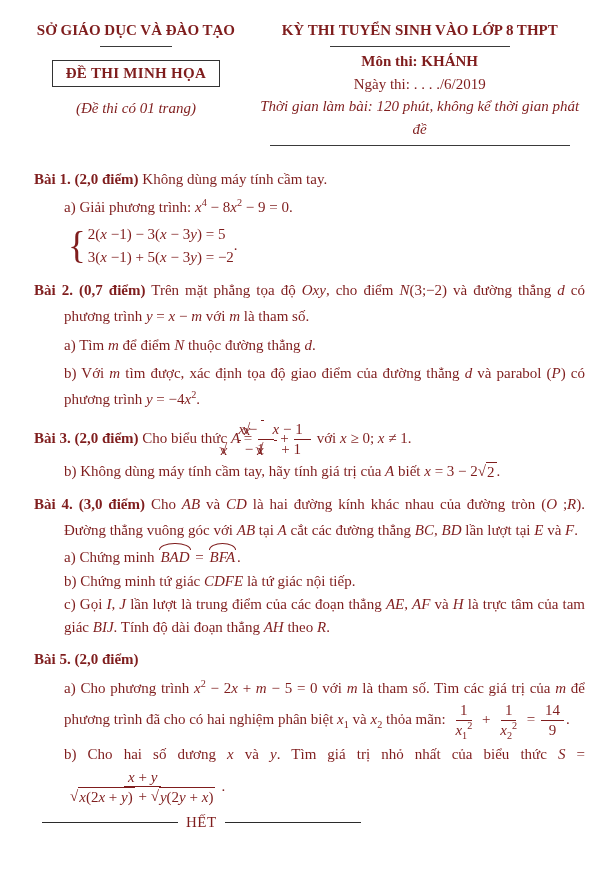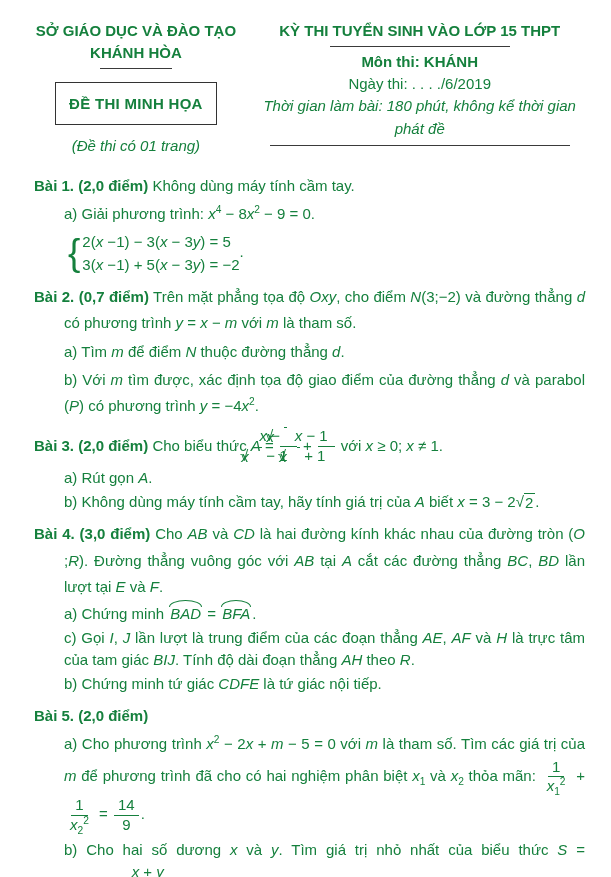"SỞ GIÁO DỤC VÀ ĐÀO" .page { color: #15803d -> #7f1d1d; font-family: Liberation Sans, sans-serif -> Liberation Serif, serif }
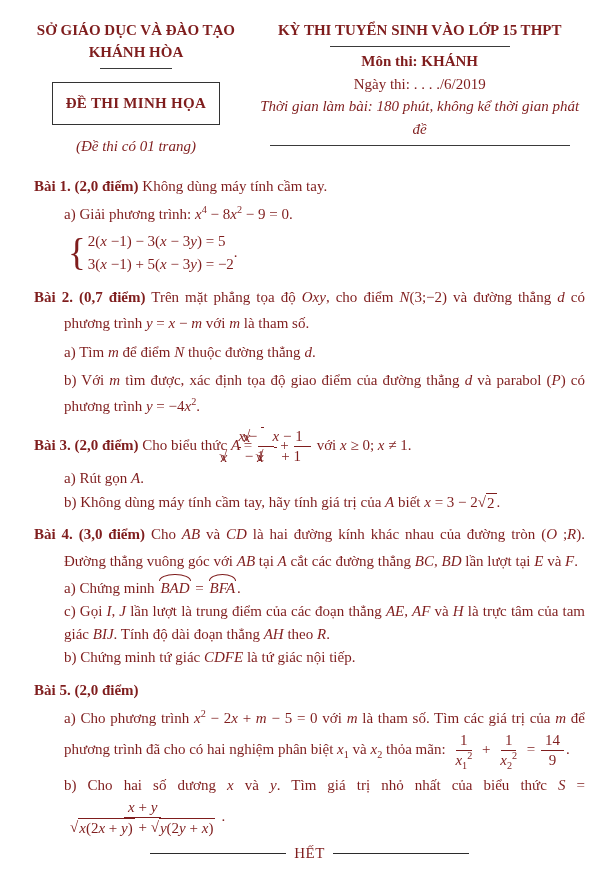"KỲ THI TUYỂN SINH VÀO" div.h-bold { text: 15 -> 8 }
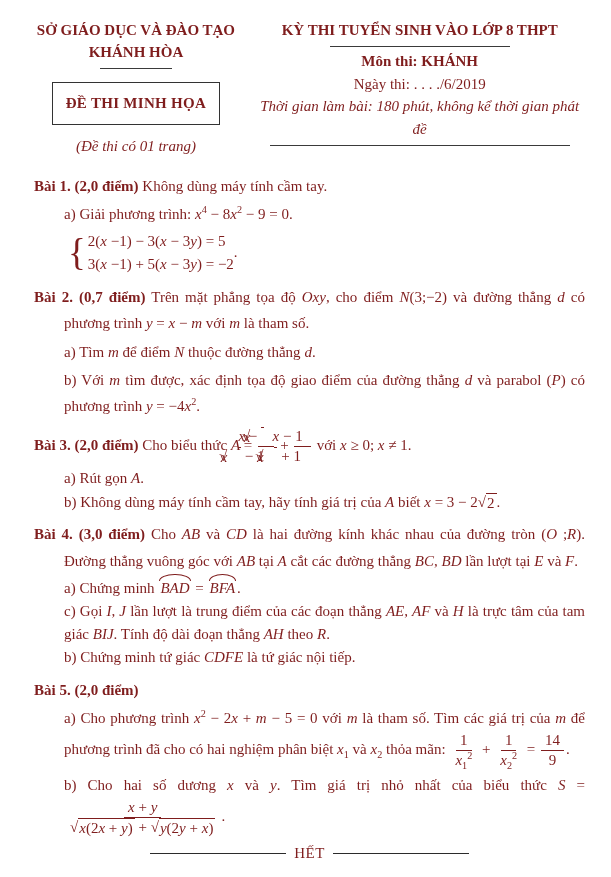"KHÁNH HÒA" div.h-bold { html: <div>KHÁNH HÒA</div> -> none }
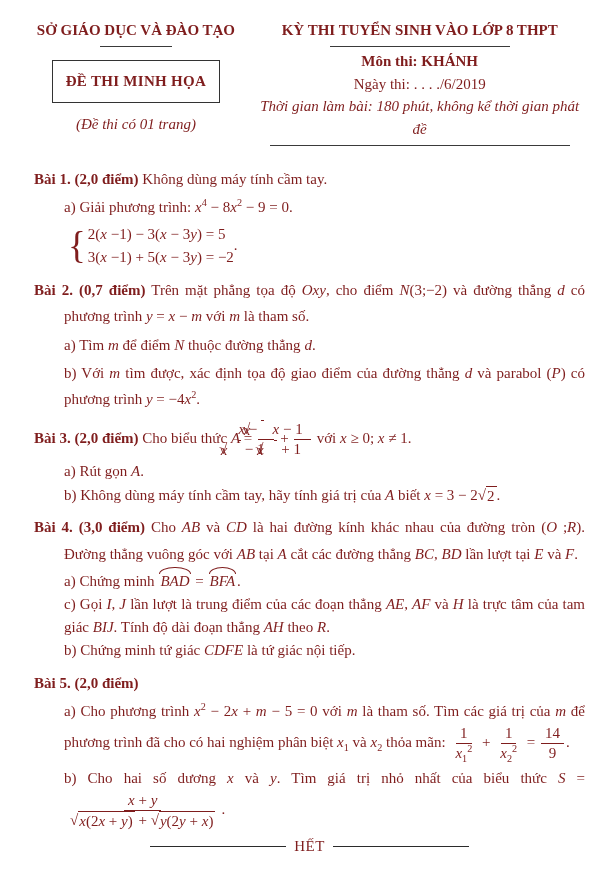"ĐỀ THI MINH HỌA" .exam-box { padding: 12px 13px -> 4px 13px }
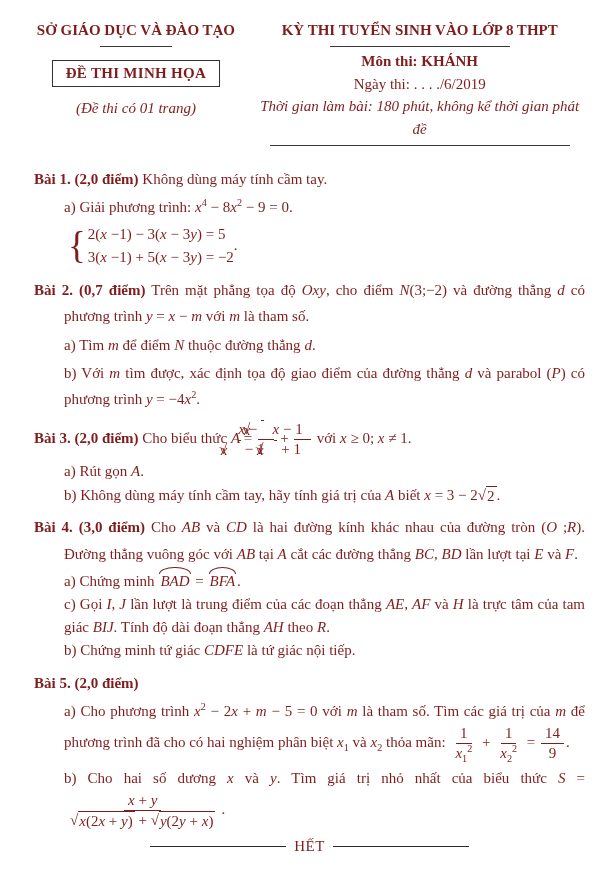"Thời gian làm bài: 180" div.h-italic { text: 180 -> 120 }
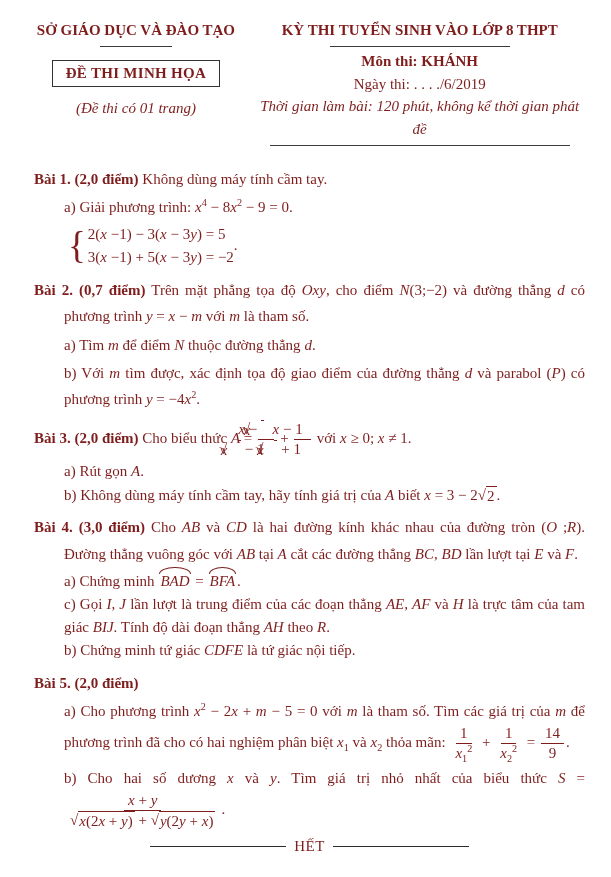"a) Rút gọn A." div.item { html: <div>a) Rút gọn <i>A</i>.</div> -> none }
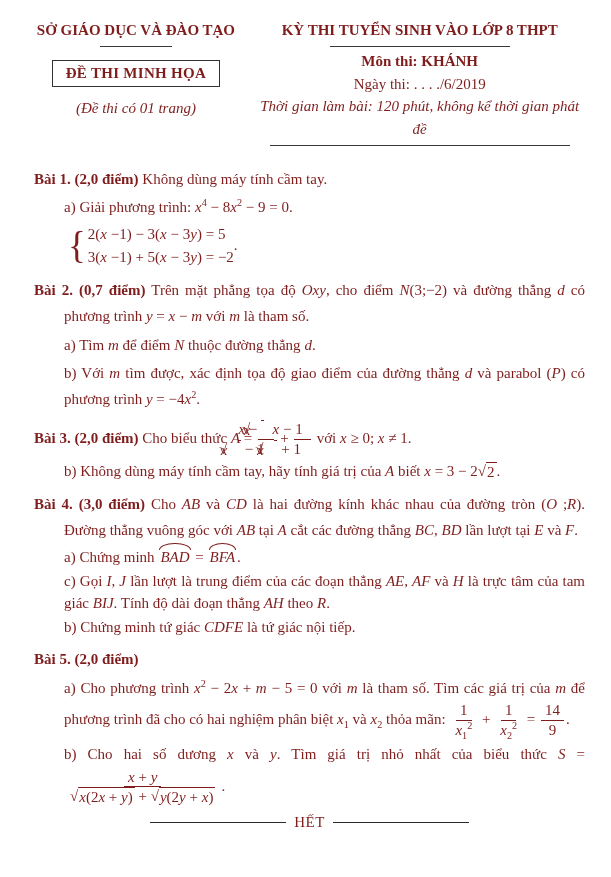"c) Gọi I, J lần" div.item { order: before "b) Chứng minh tứ giác" -> after "b) Chứng minh tứ giác" }
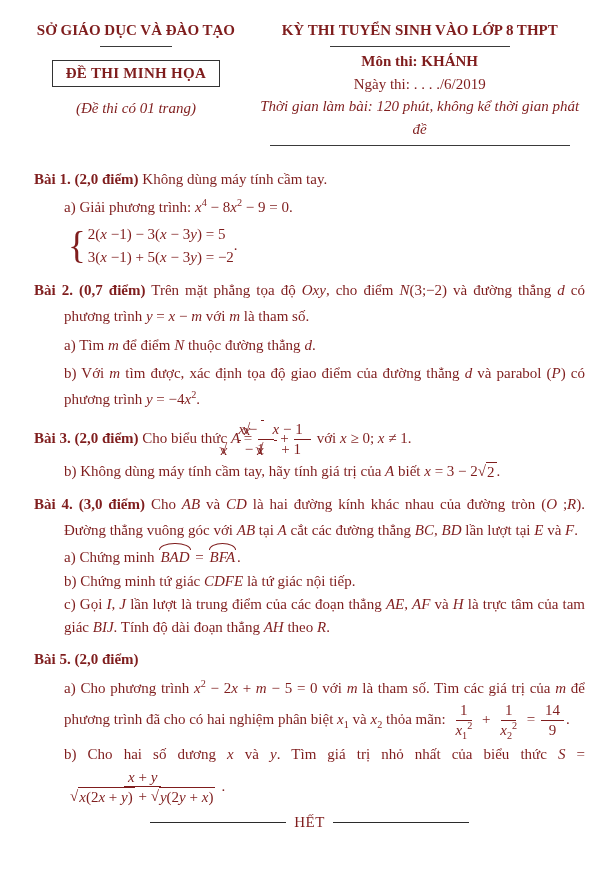"HẾT" .het { justify-content: center -> flex-start }
